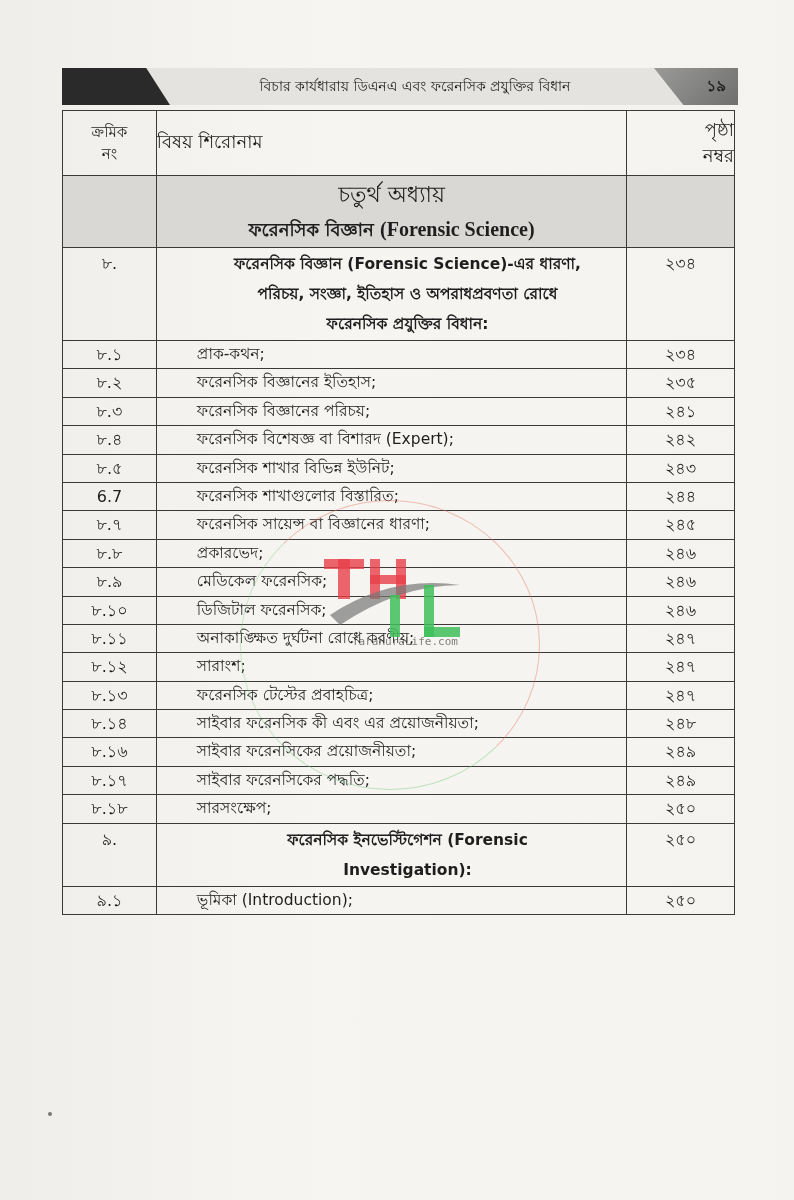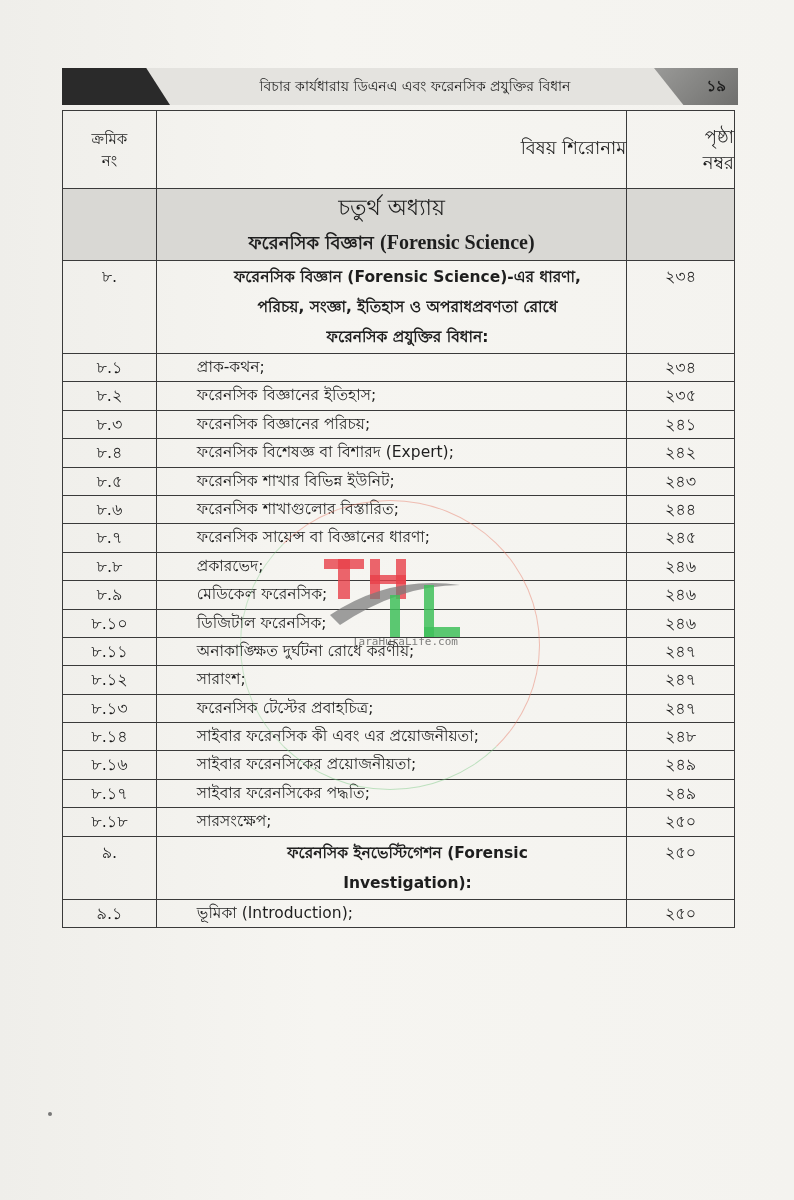"ক্রমিক" .hdr th { height: 78px -> 65px }
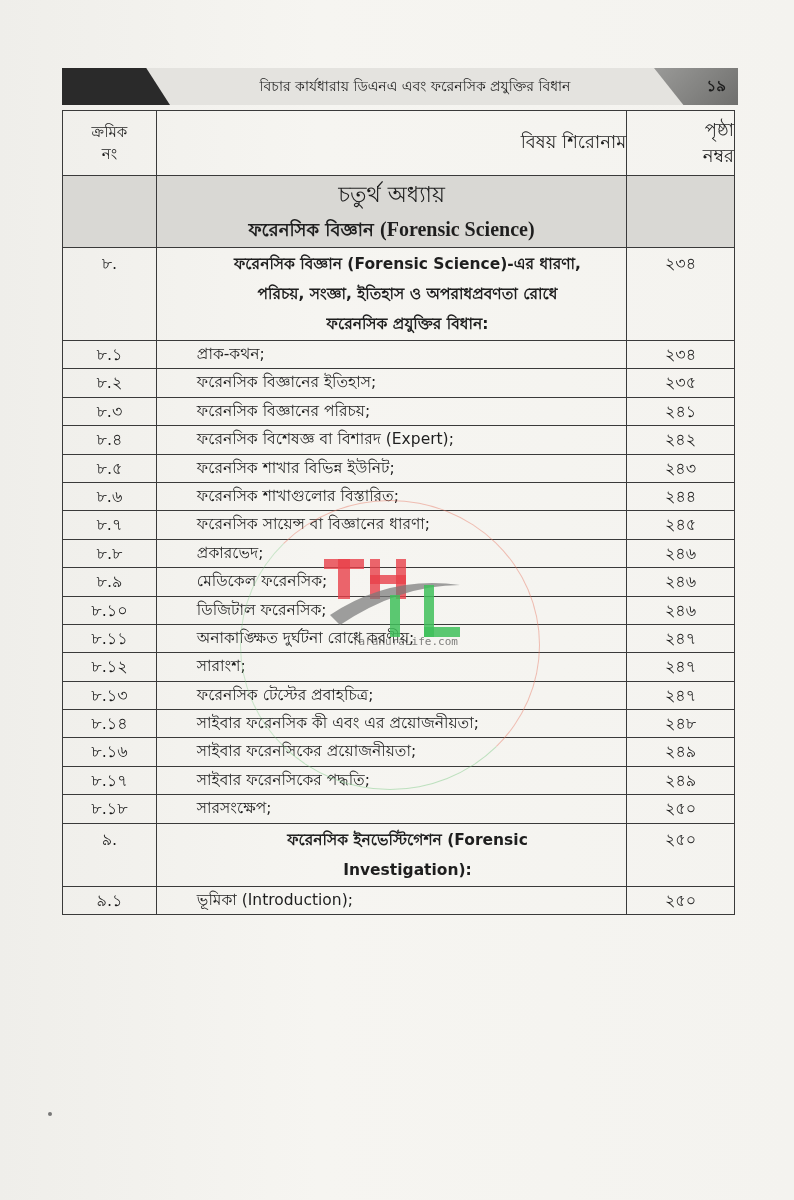"বিষয় শিরোনাম" .hdr .col-title { text-align: right -> left }
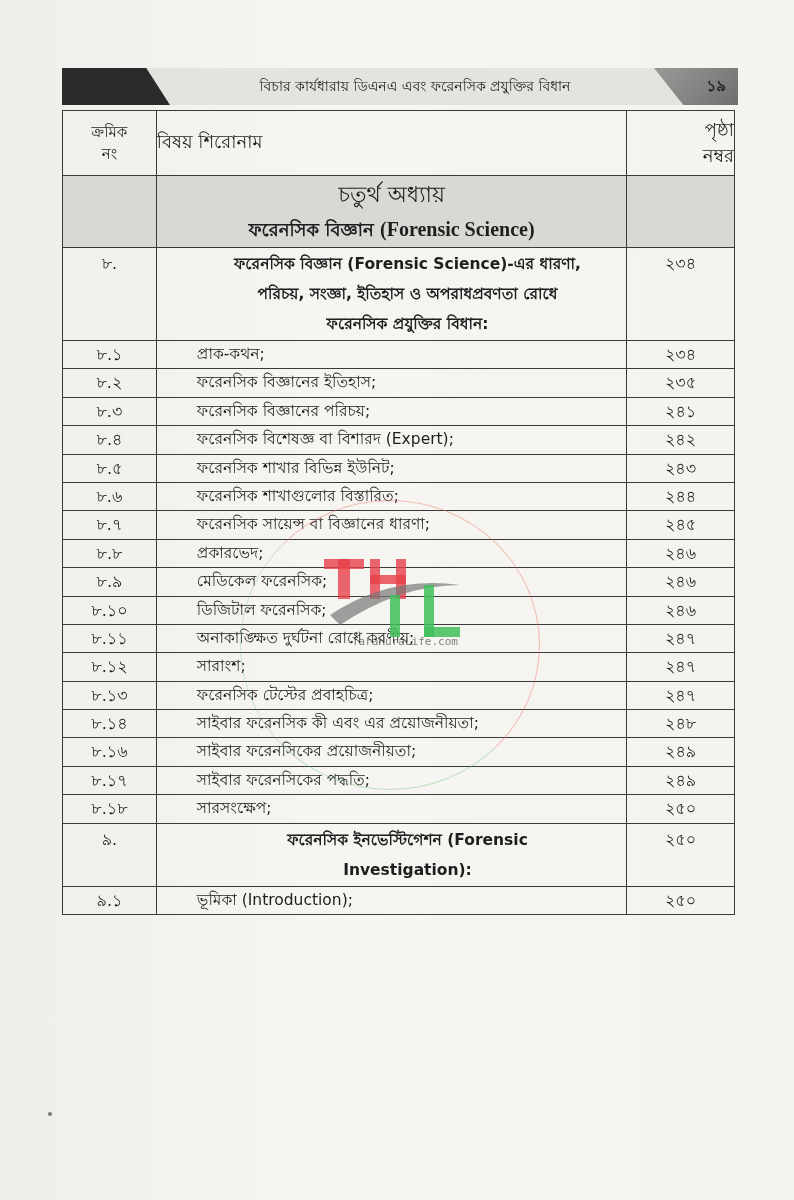"৮.৬" td.col-num { text: ৮.৬ -> 6.7 }
